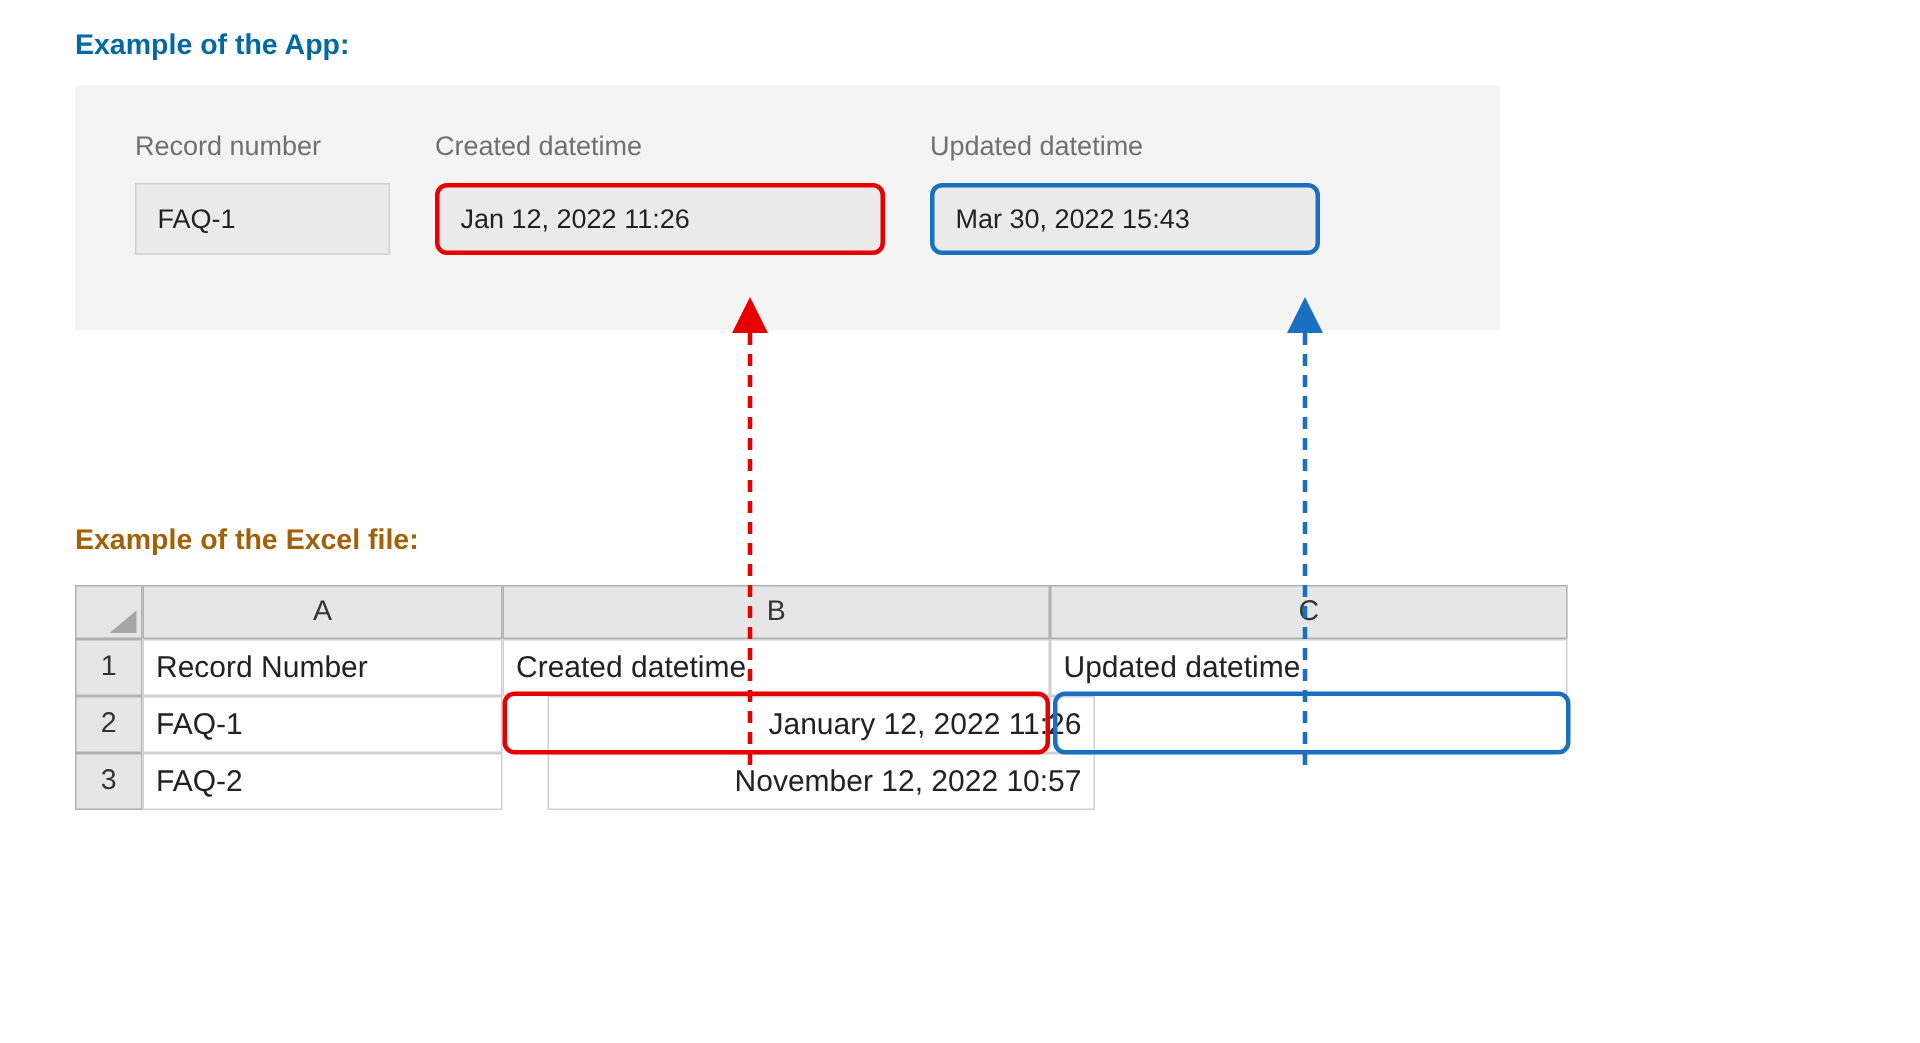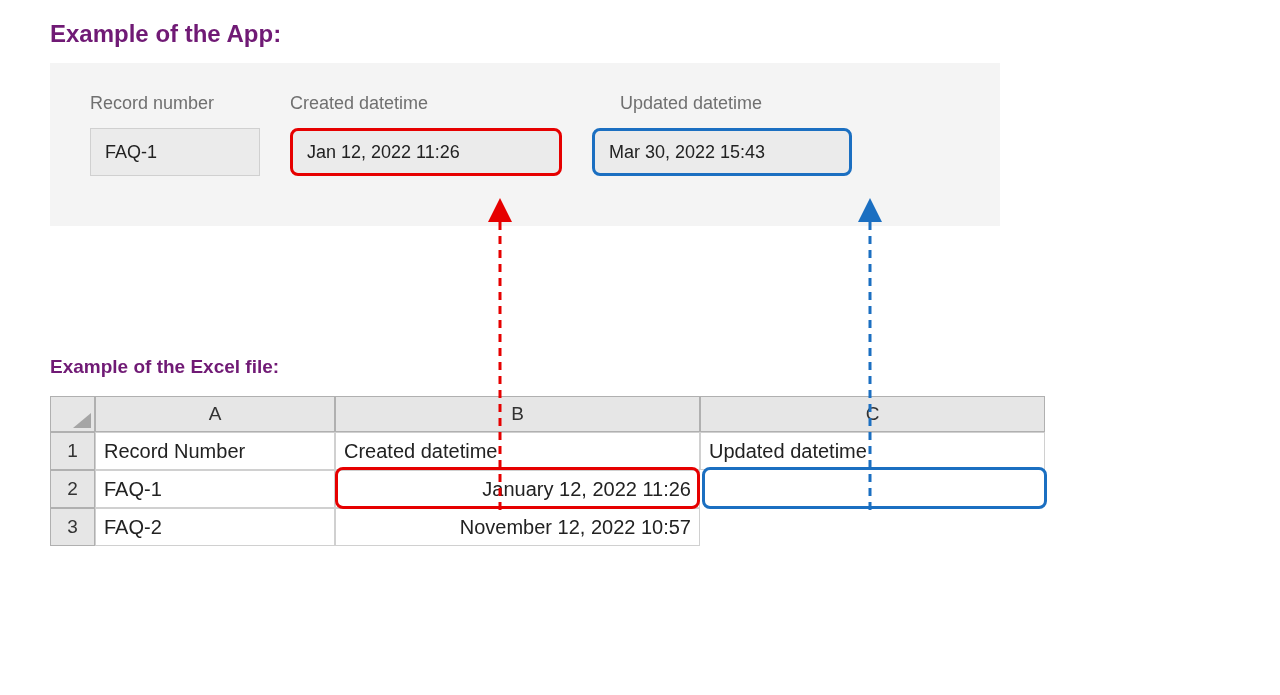"Example of the App:" .heading { color: #701a75 -> #0369a1; font-size: 24px -> 19px }
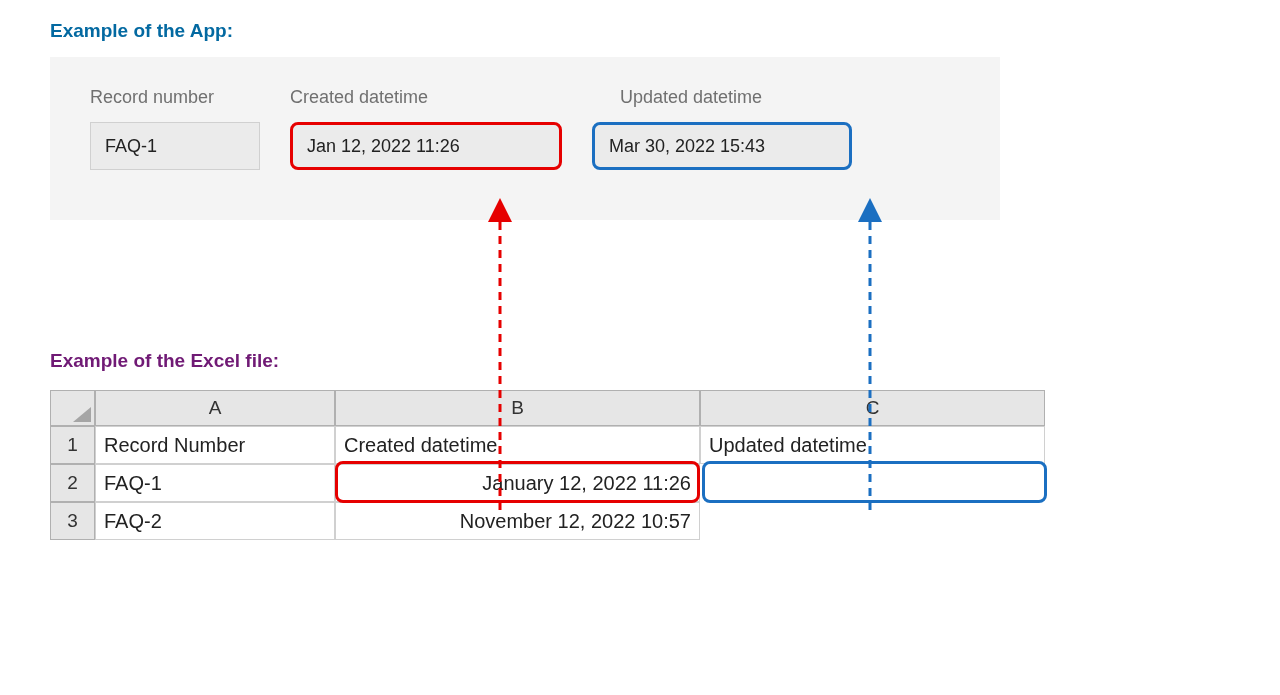"Jan 12, 2022 11:26" .app-cell.cd { width: 272px -> 300px }
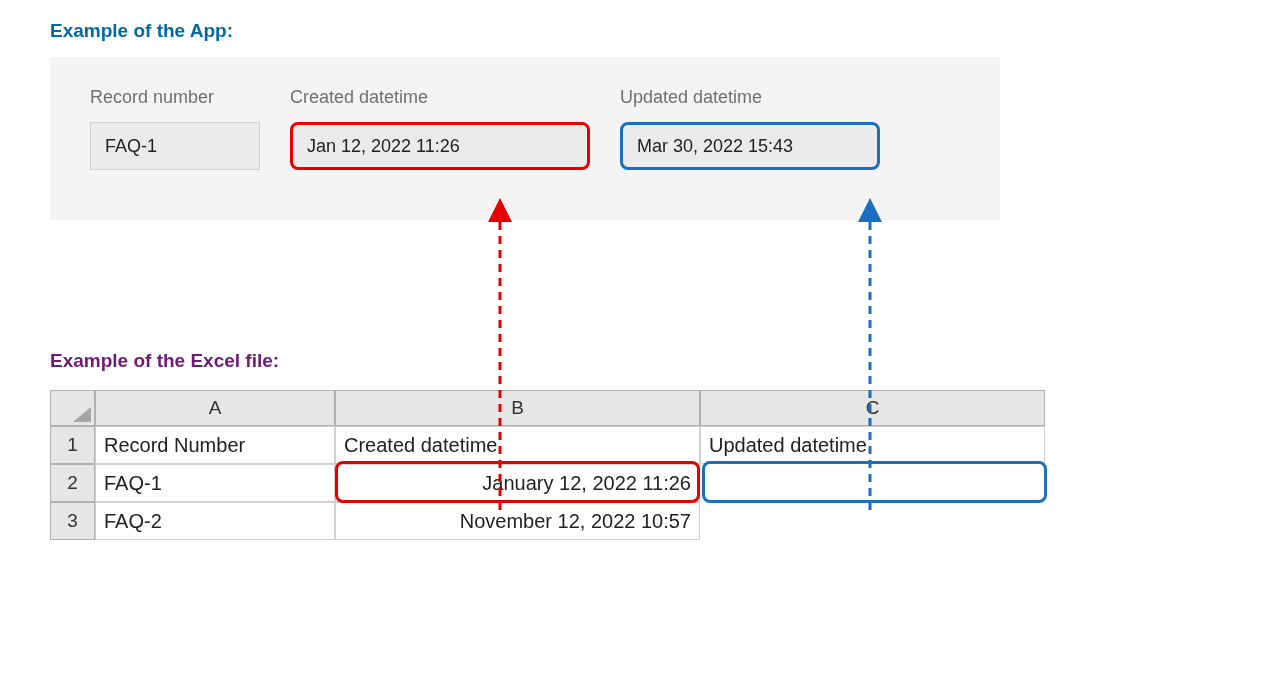"Example of the Excel file:" .heading2 { color: #701a75 -> #a16207 }
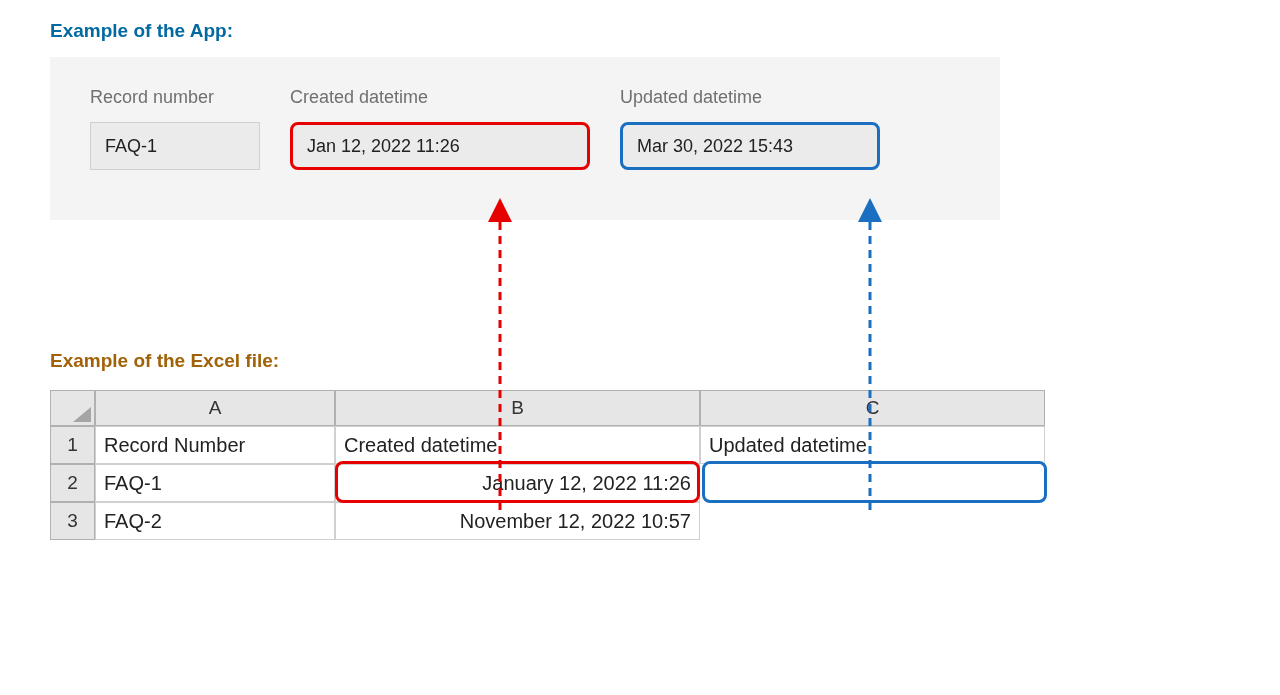"January 12, 2022 11:26" .align-right { margin-left: none -> 30px }
